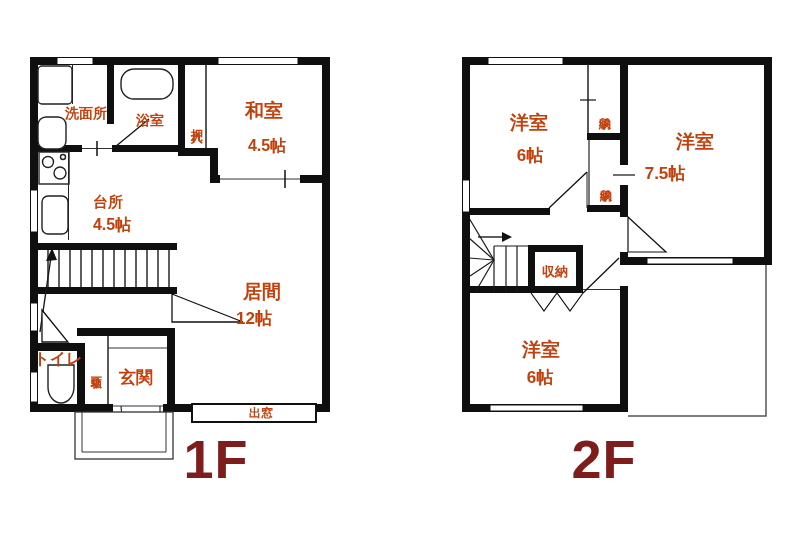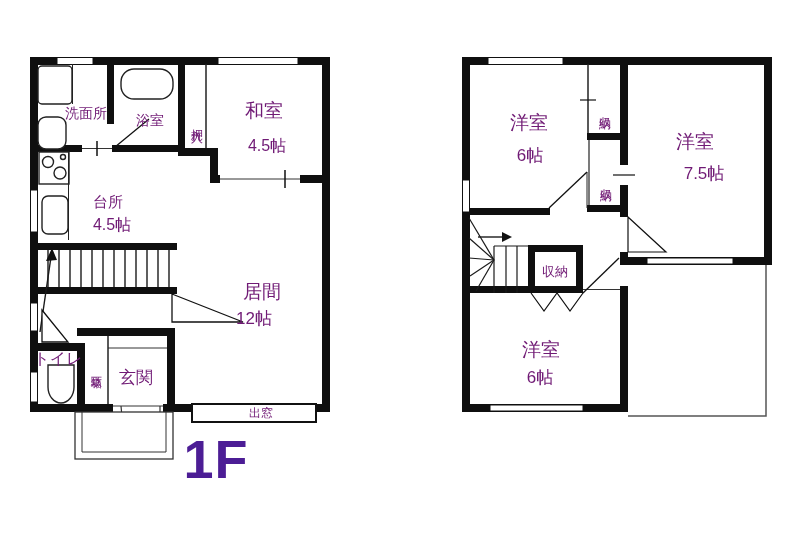"洗面所" .lbl { color: #701a75 -> #c2410c; font-weight: 400 -> 700 }
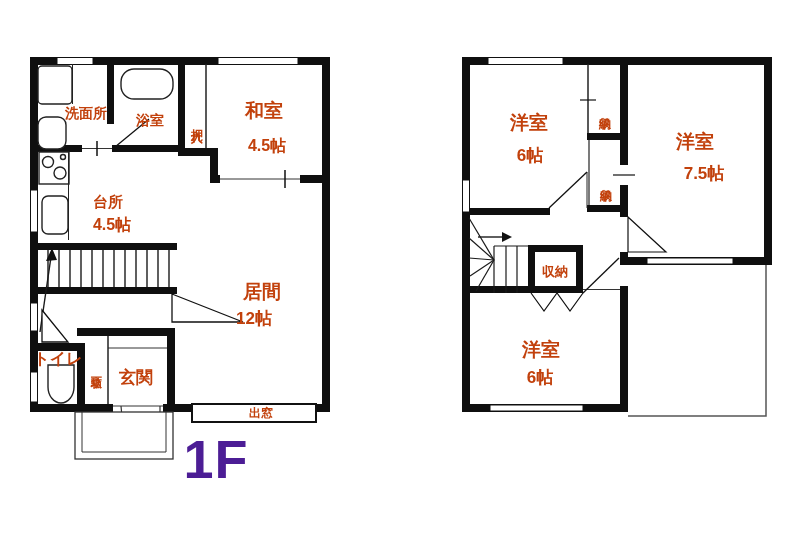"7.5帖" div.lbl { left: 704px -> 665px }
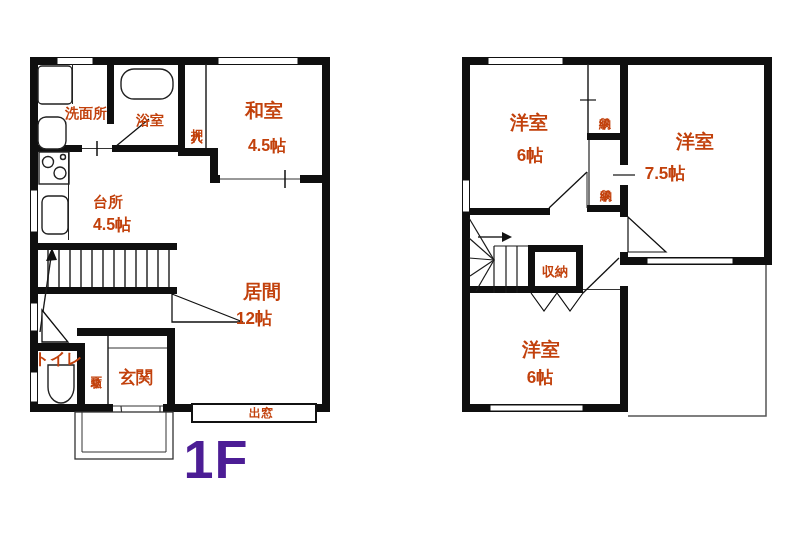"1F" .floor-big { color: #4c1d95 -> #7f1d1d }
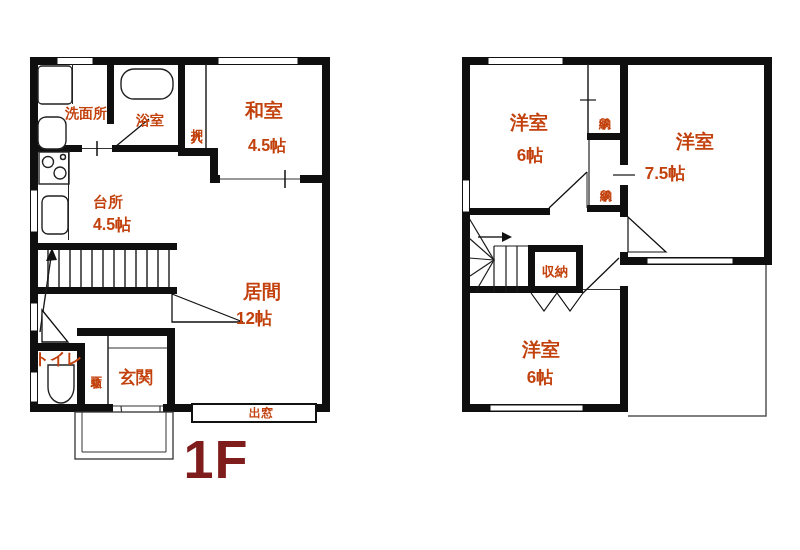"2F" div.lbl { html: none -> <div>2F</div> }
